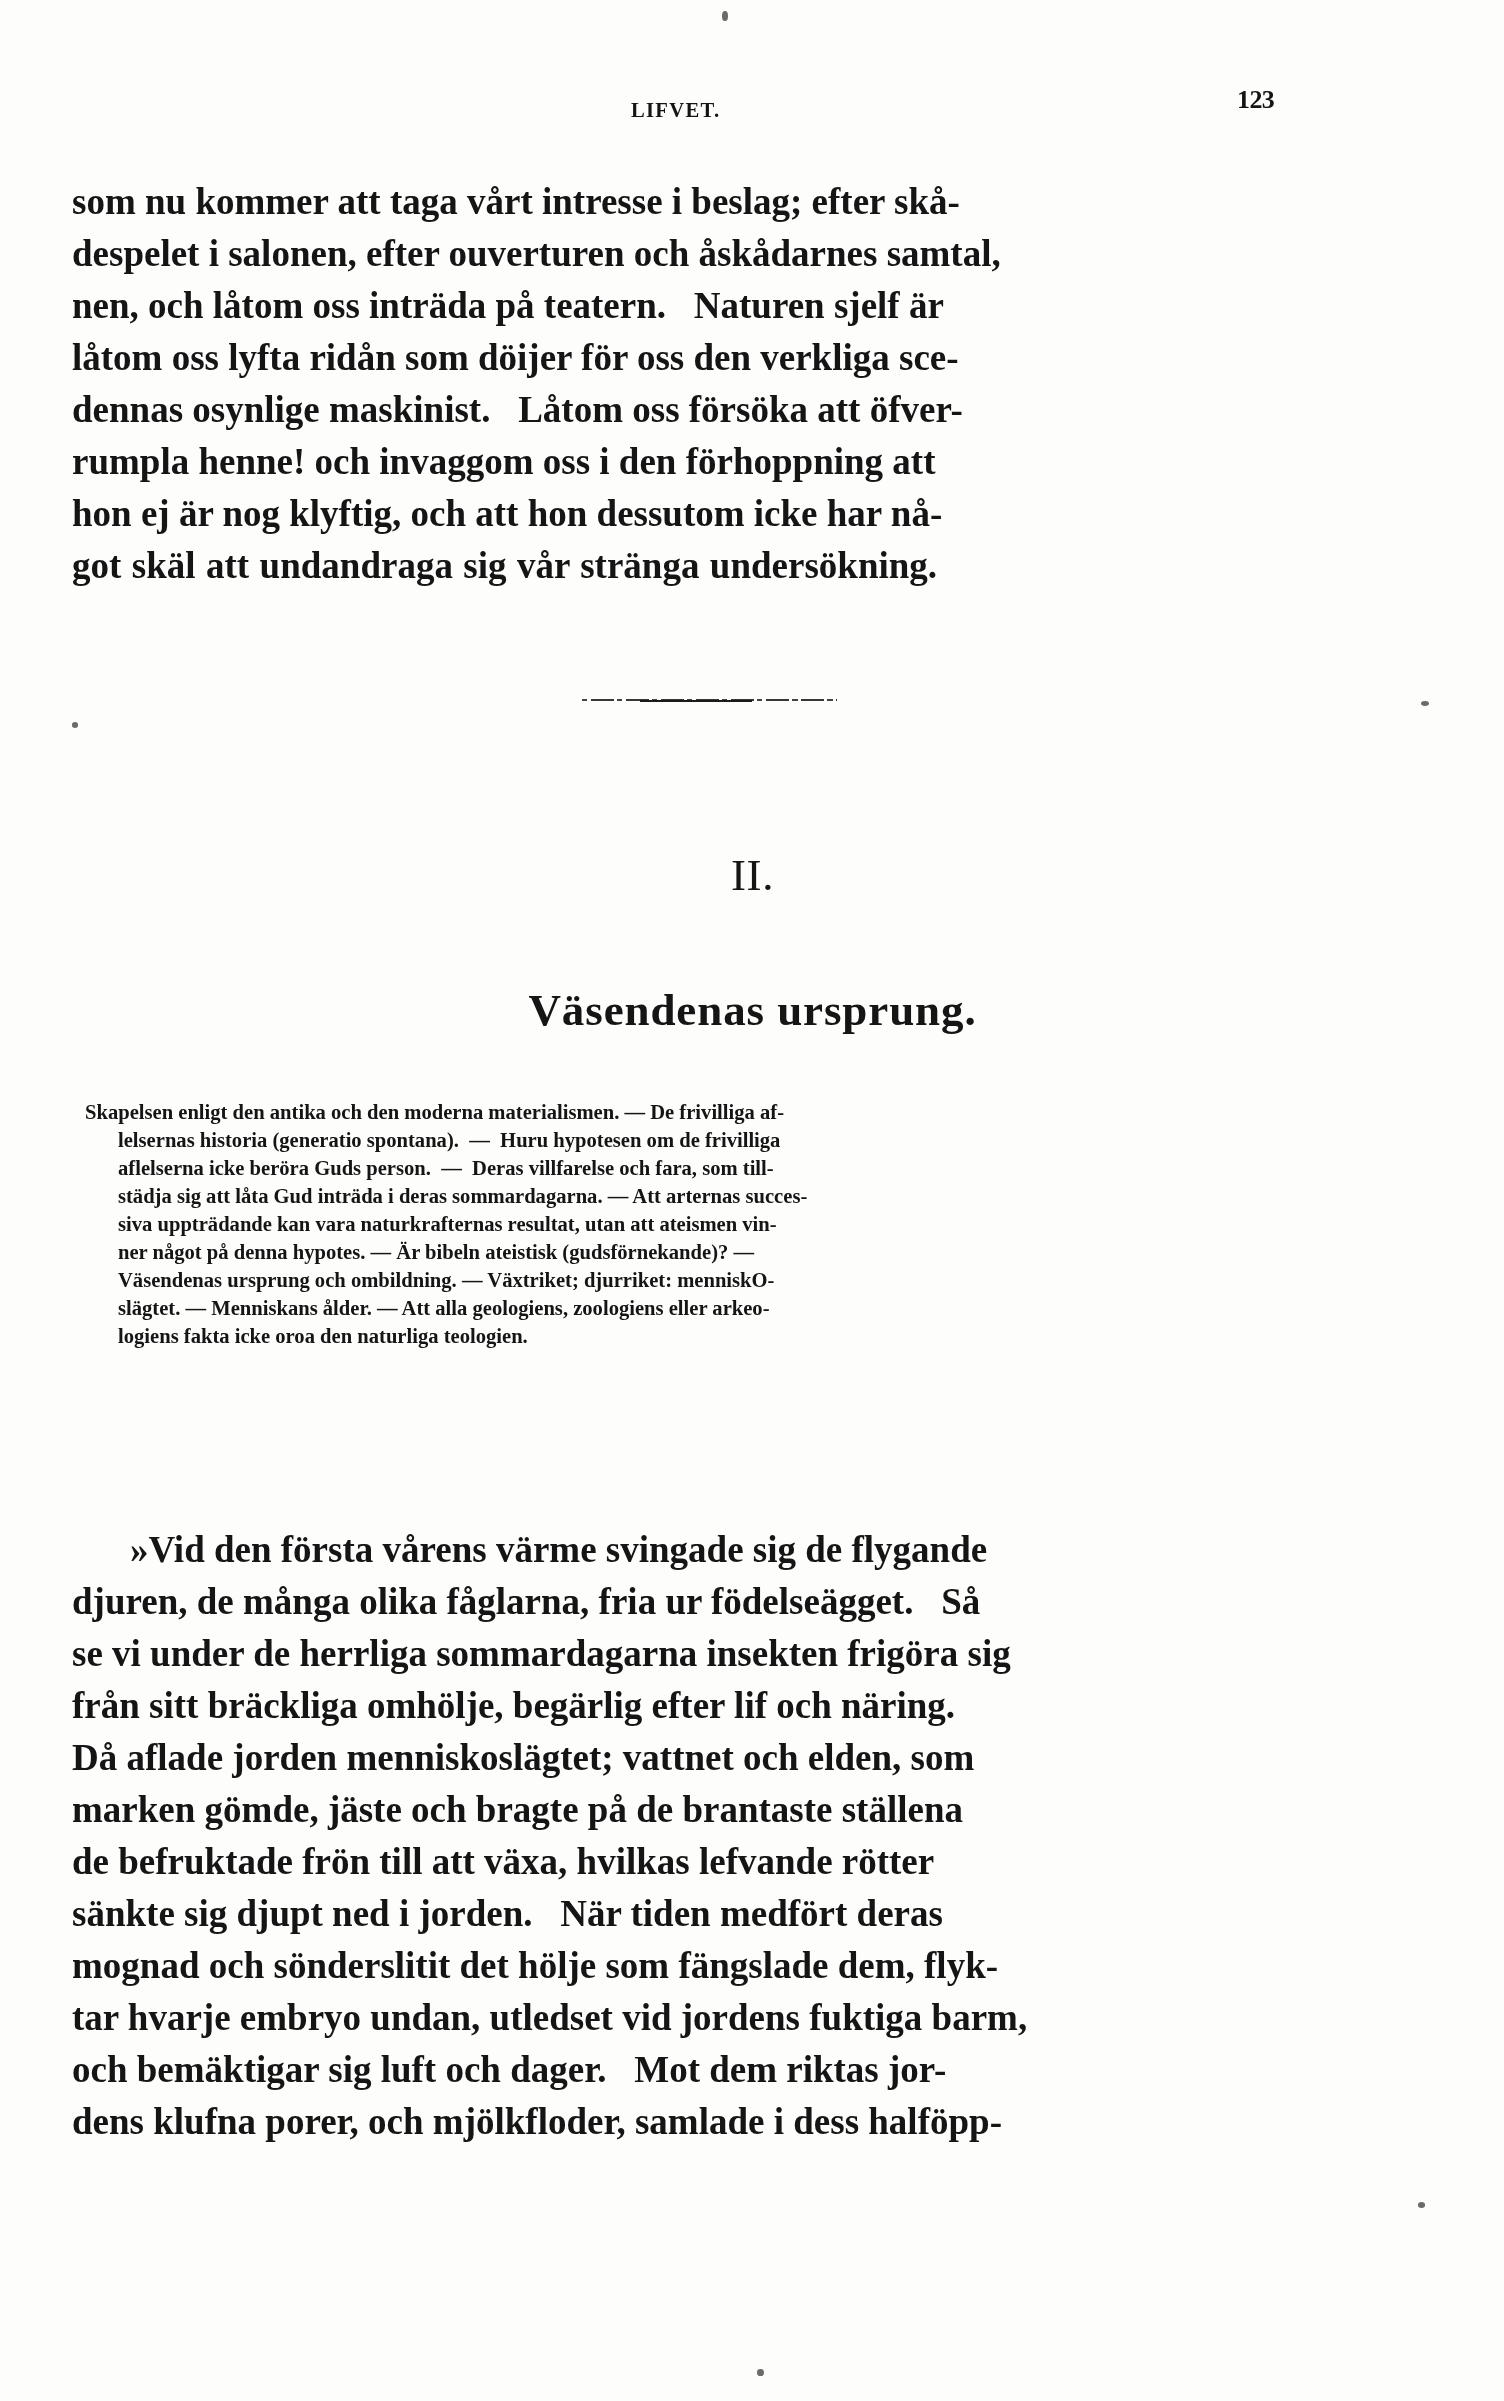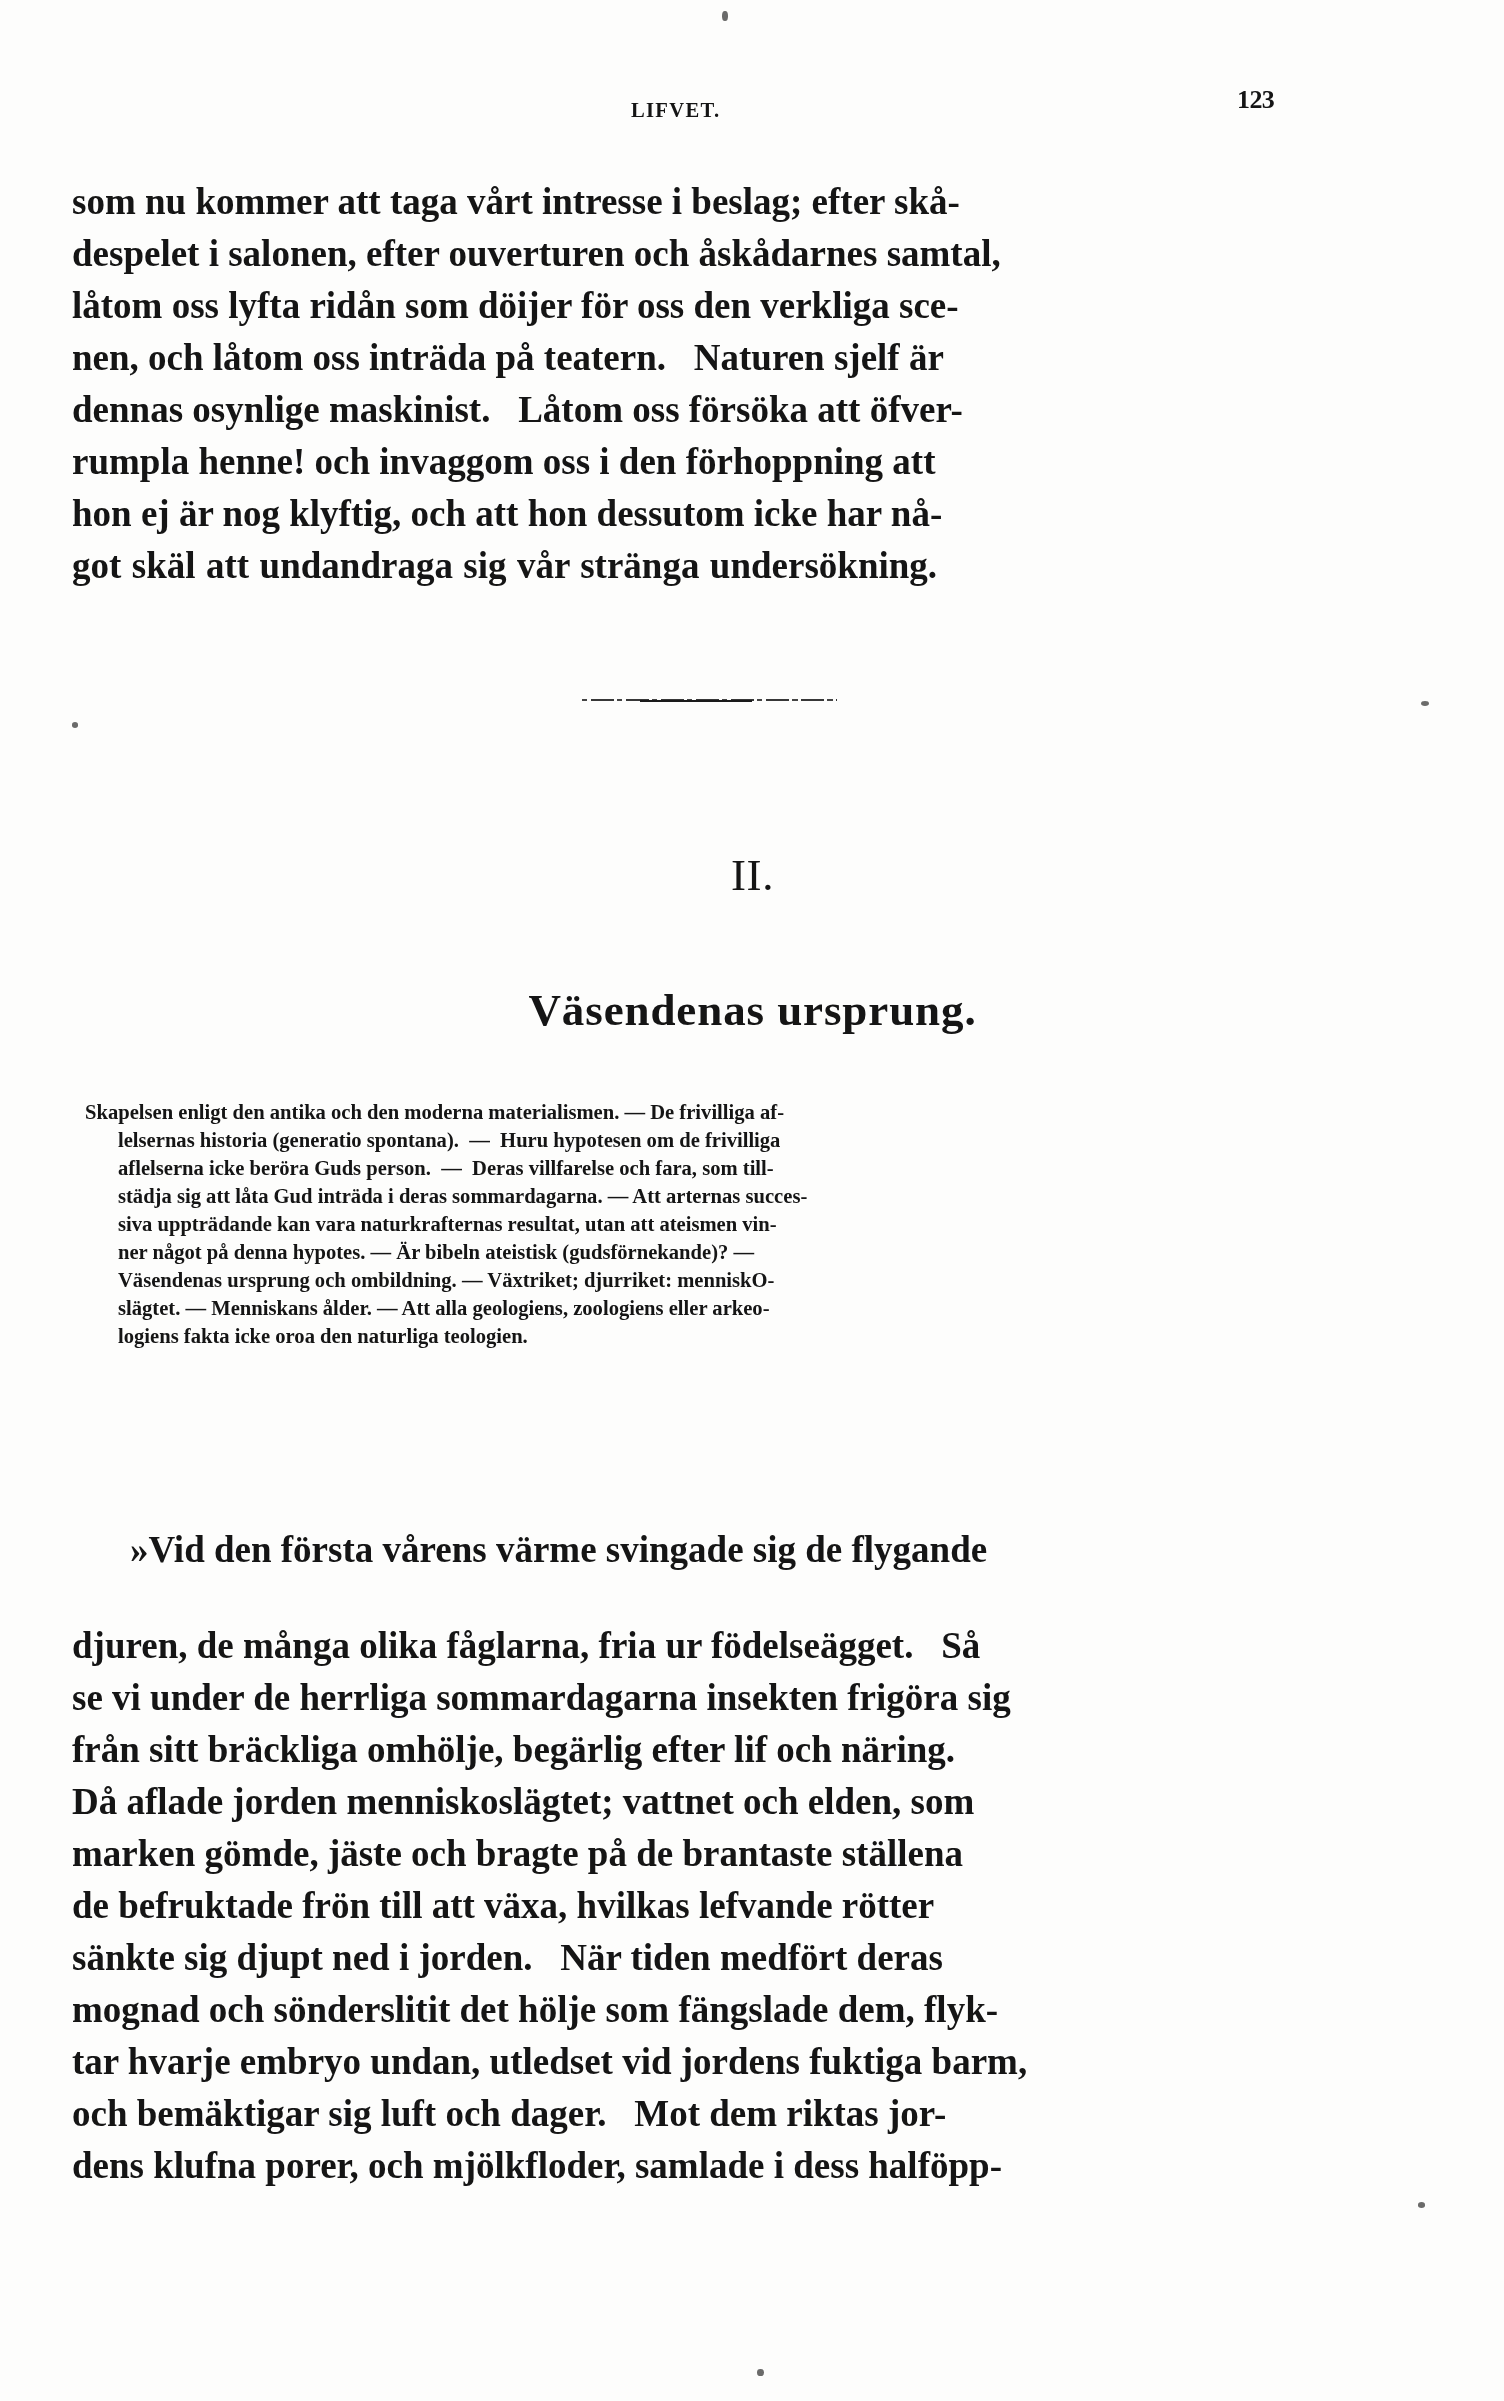"låtom oss lyfta ridån som" span.ln { order: before "nen, och låtom oss inträda" -> after "nen, och låtom oss inträda" }
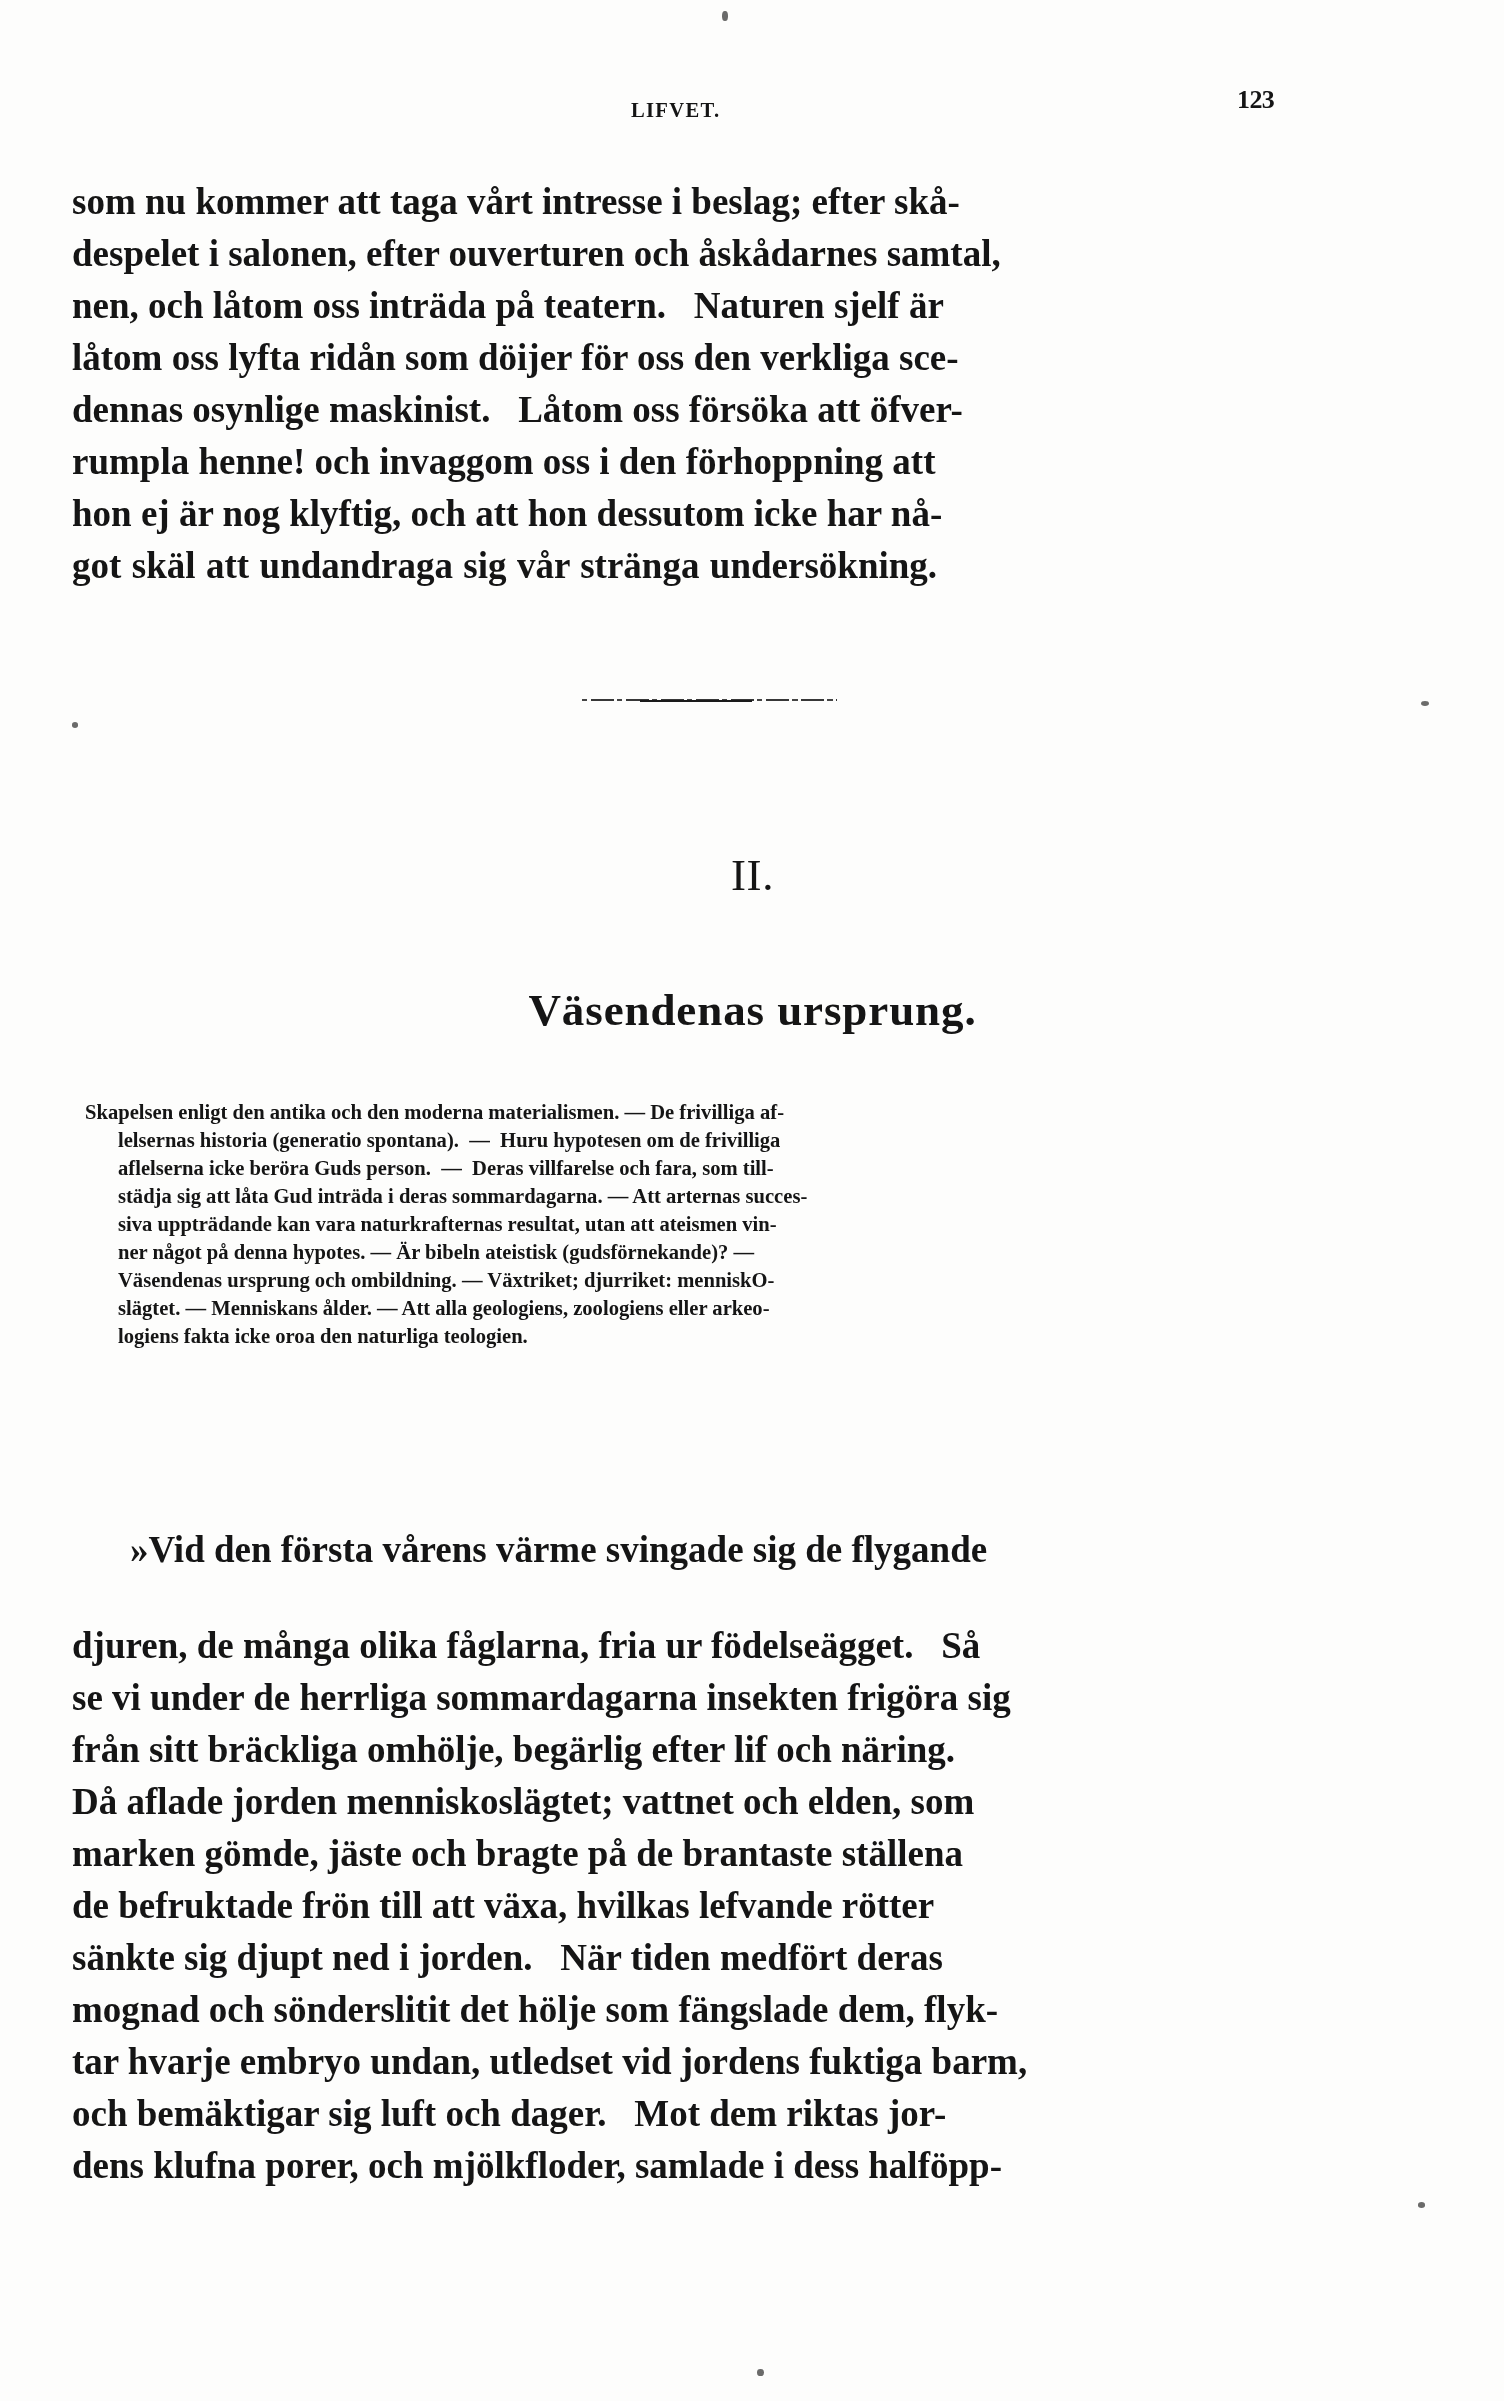"djuren, de många olika fåglarna," span.ln { margin-top: 44px -> none }
